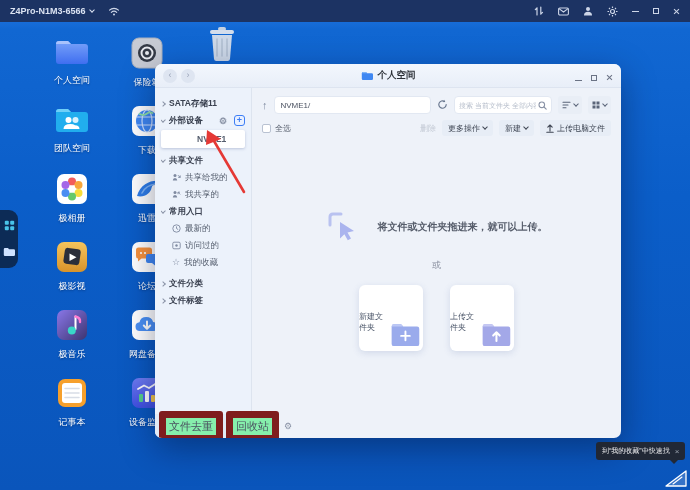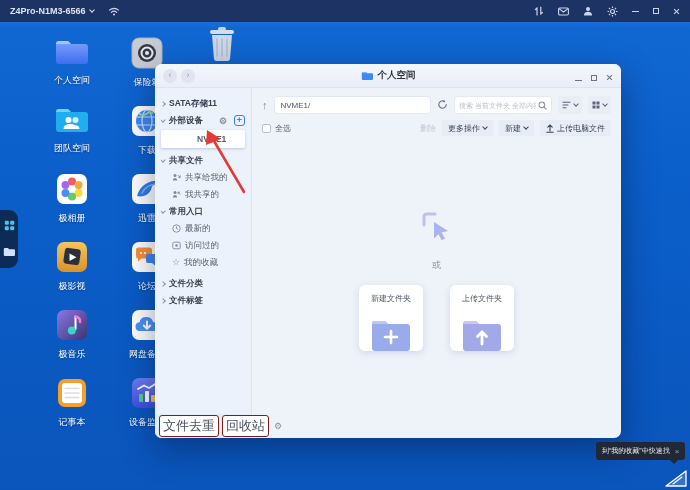"将文件或文件夹拖进来，就可以上传。" span.dz-hint { html: none -> <span>将文件或文件夹拖进来，就可以上传。</span> }
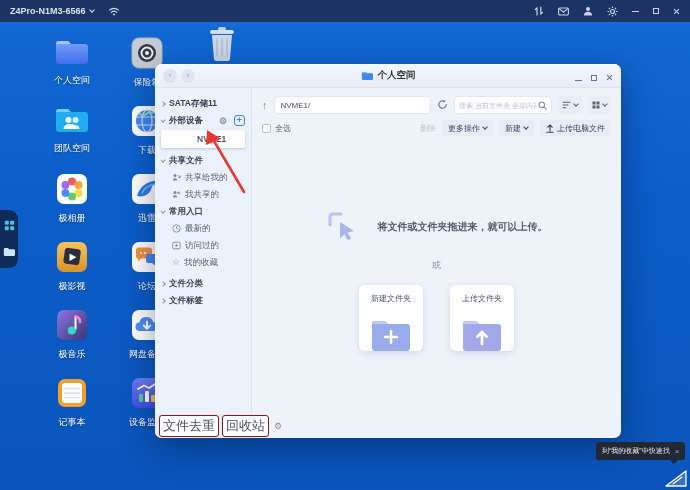"新建文件夹" .card { flex-direction: column -> row }
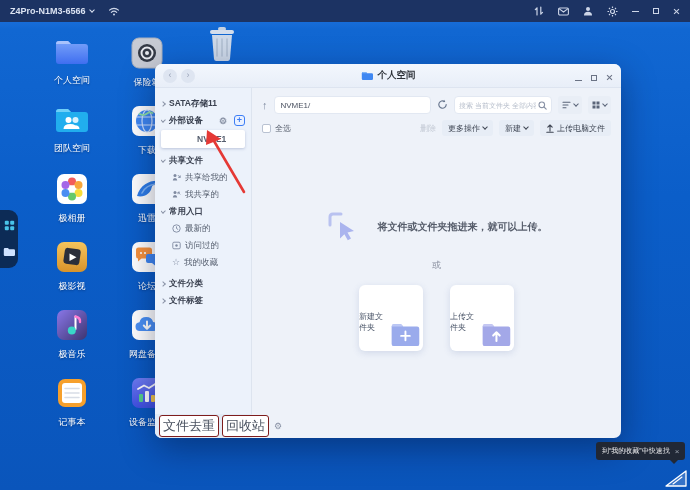"文件去重" .fbtn { background: #ffffff -> #86efac; border: 1px solid #7f1d1d -> 7px solid #7f1d1d; font-size: 13px -> 11px }
